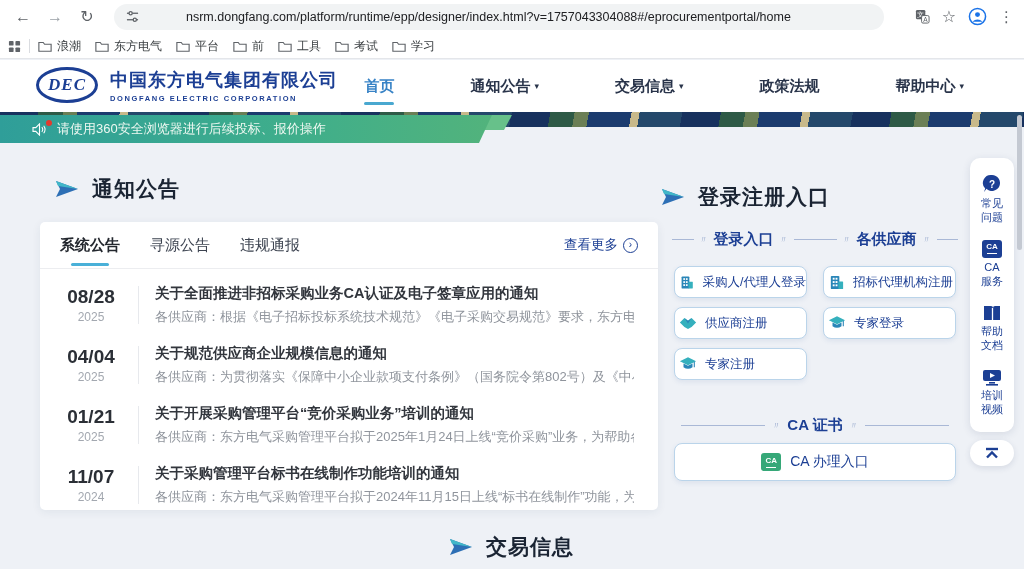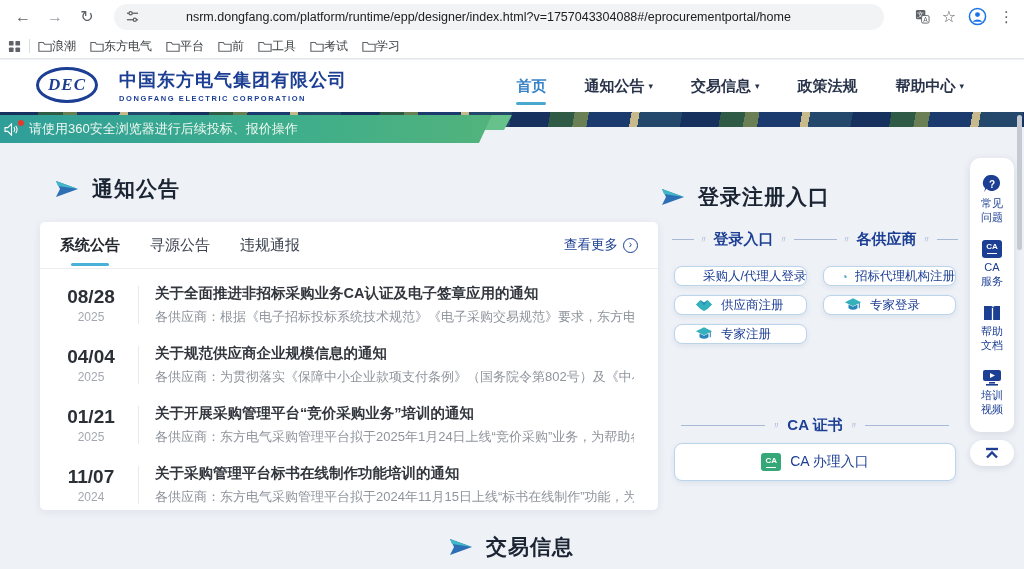"浪潮" .bm-item { gap: none -> 5px }
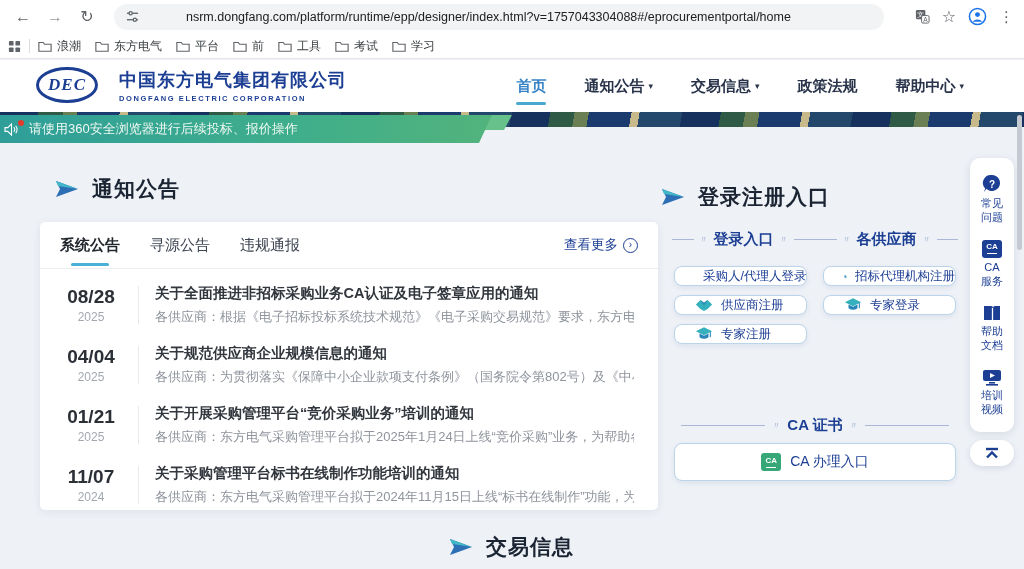"DEC" .brand { gap: 21px -> 12px }
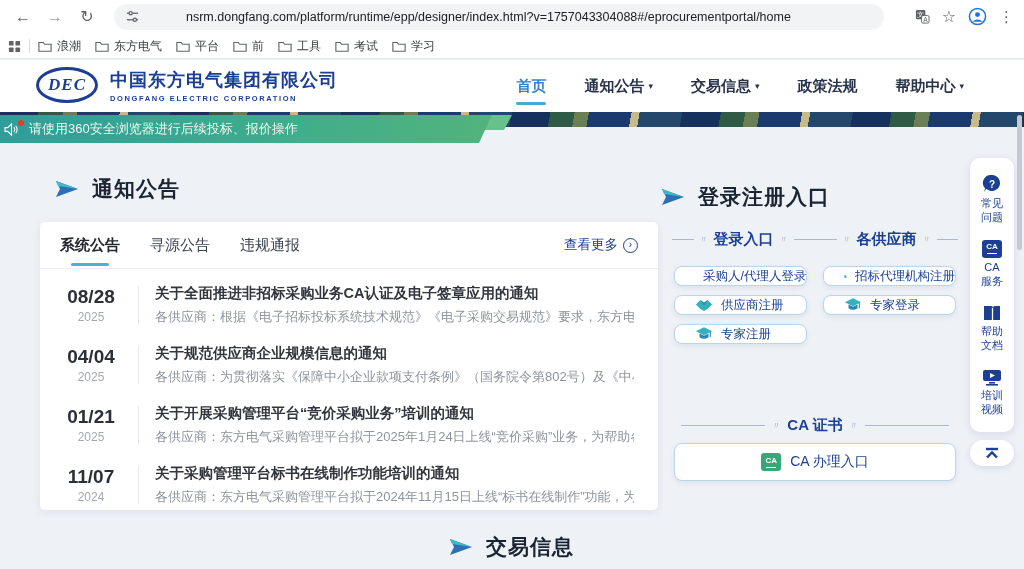"首页" .nav-item { margin-left: none -> 38px }
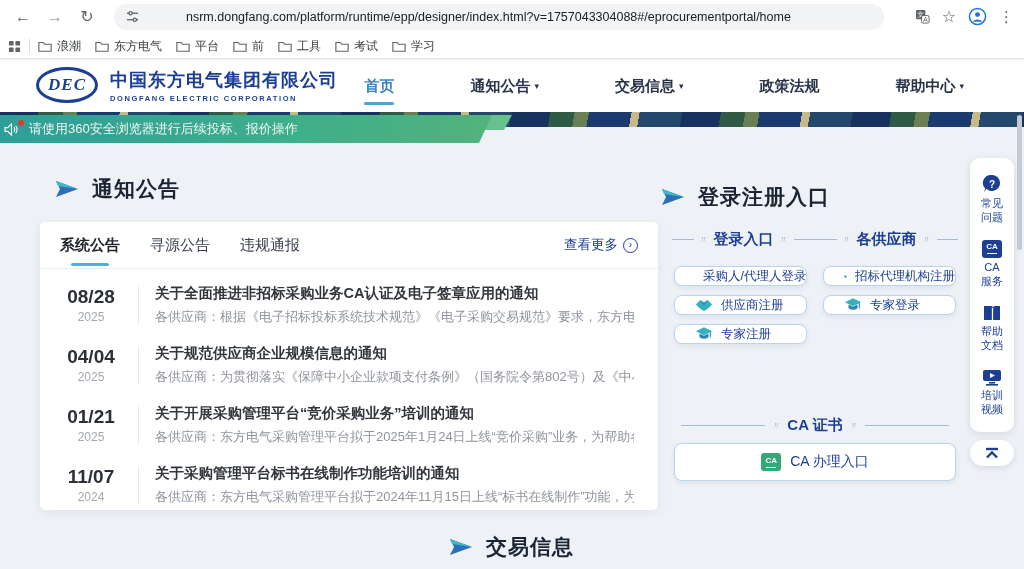"请使用360安全浏览器进行后续投标、报价操作" .notice-bar { padding-left: 4px -> 32px }
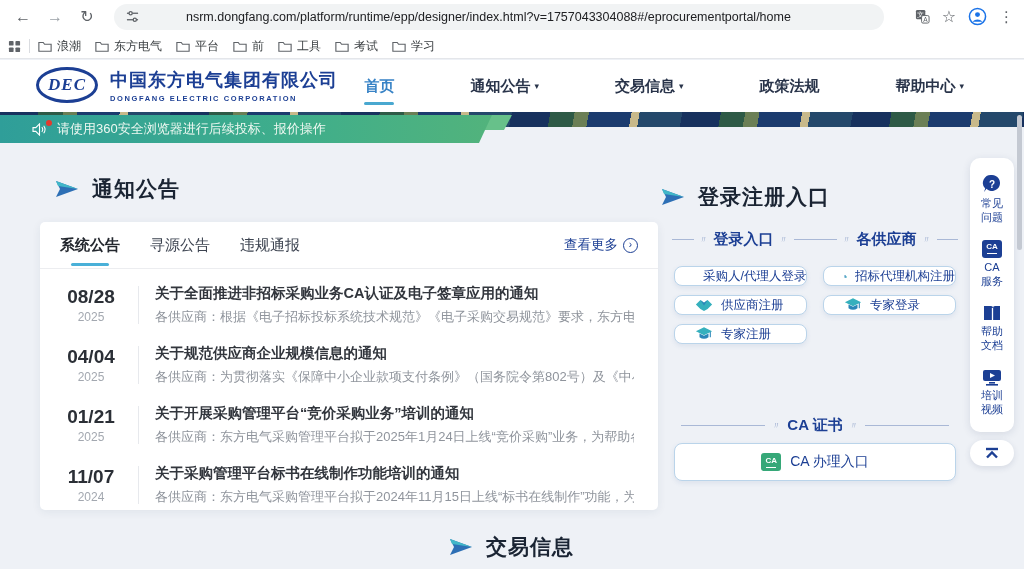"采购人/代理人登录" .portal-btn { height: 20px -> 32px; padding-left: 20px -> 4px }
